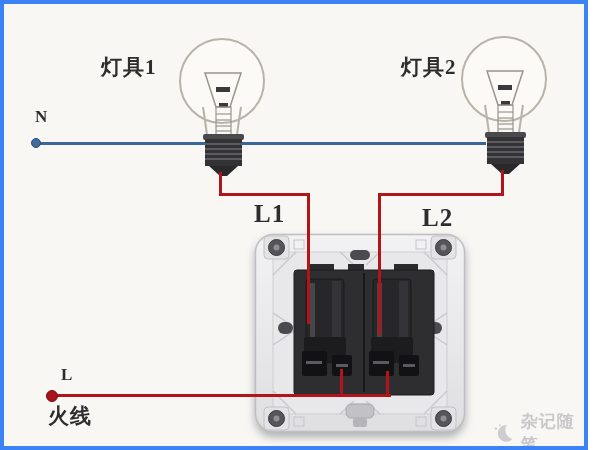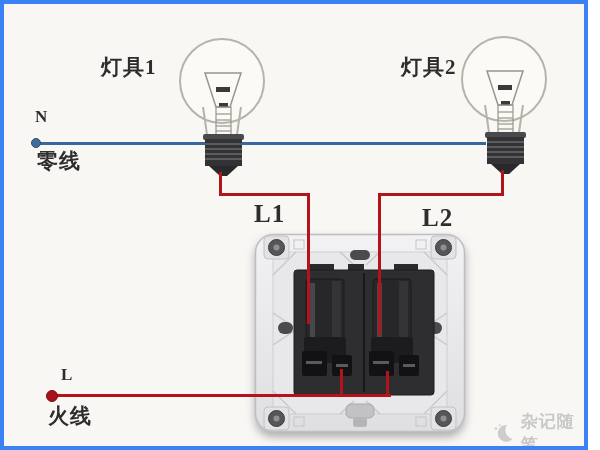"零线" span.lbl { html: <span>零线</span> -> none }
